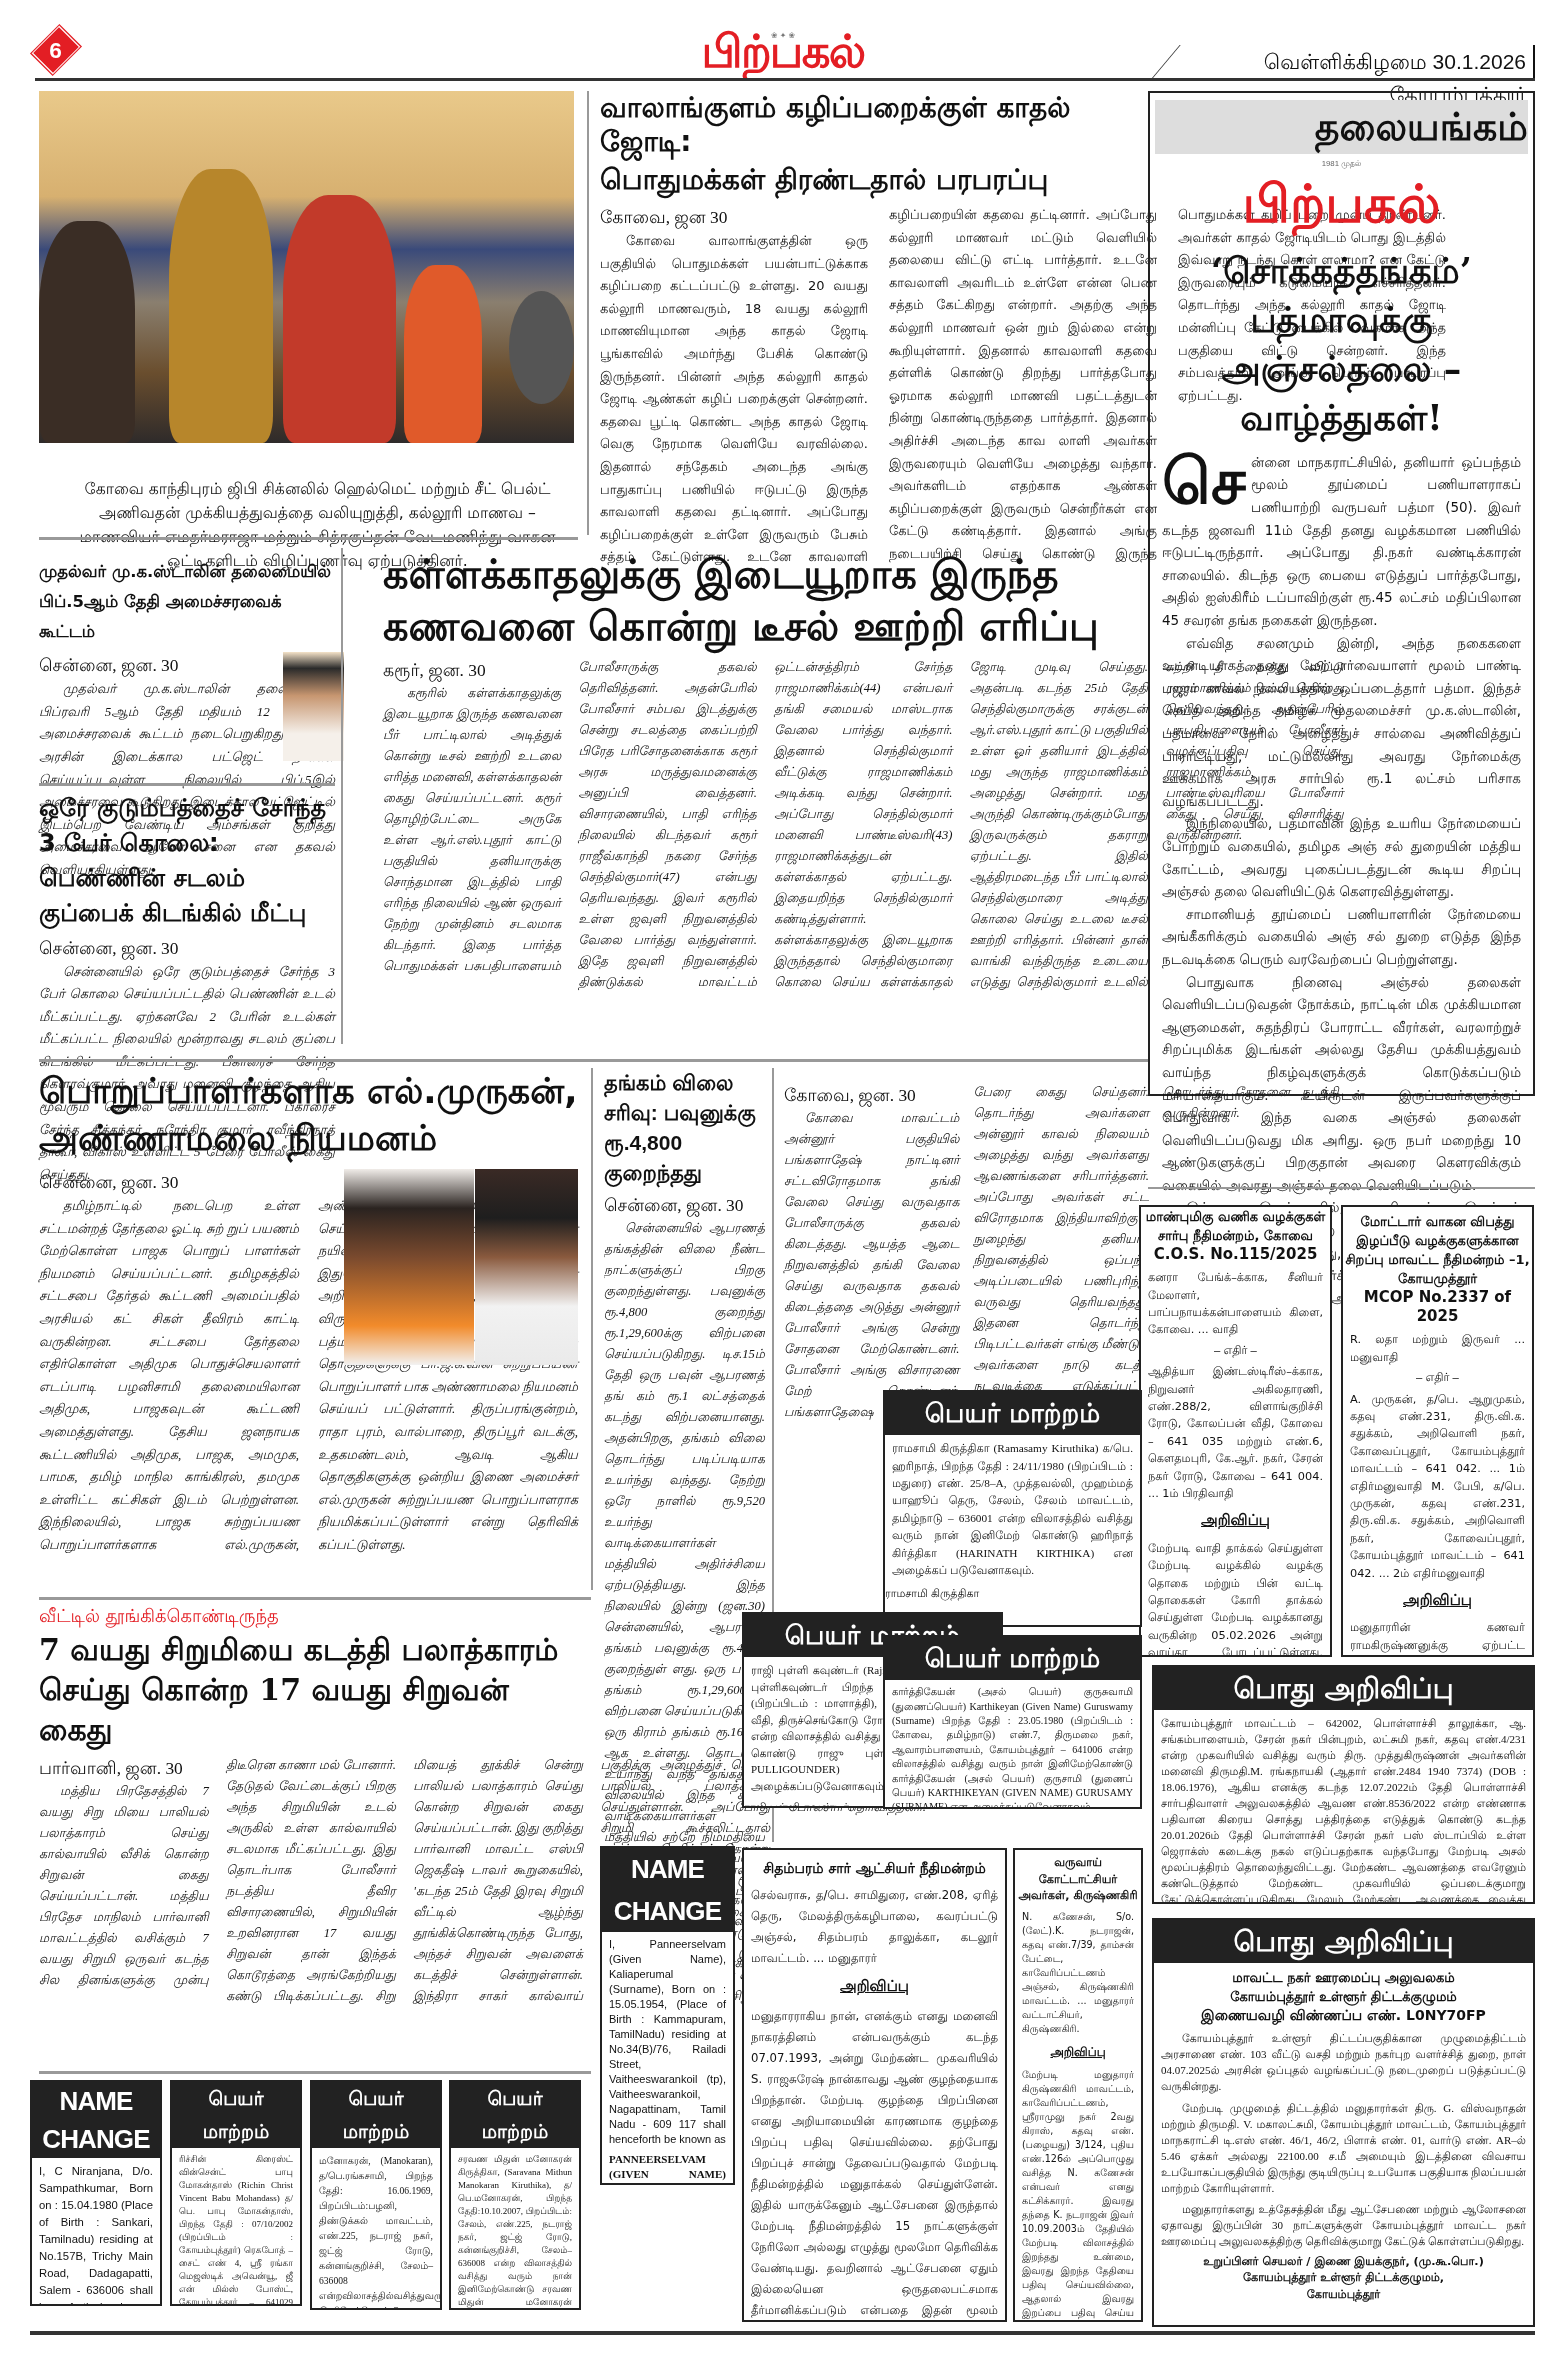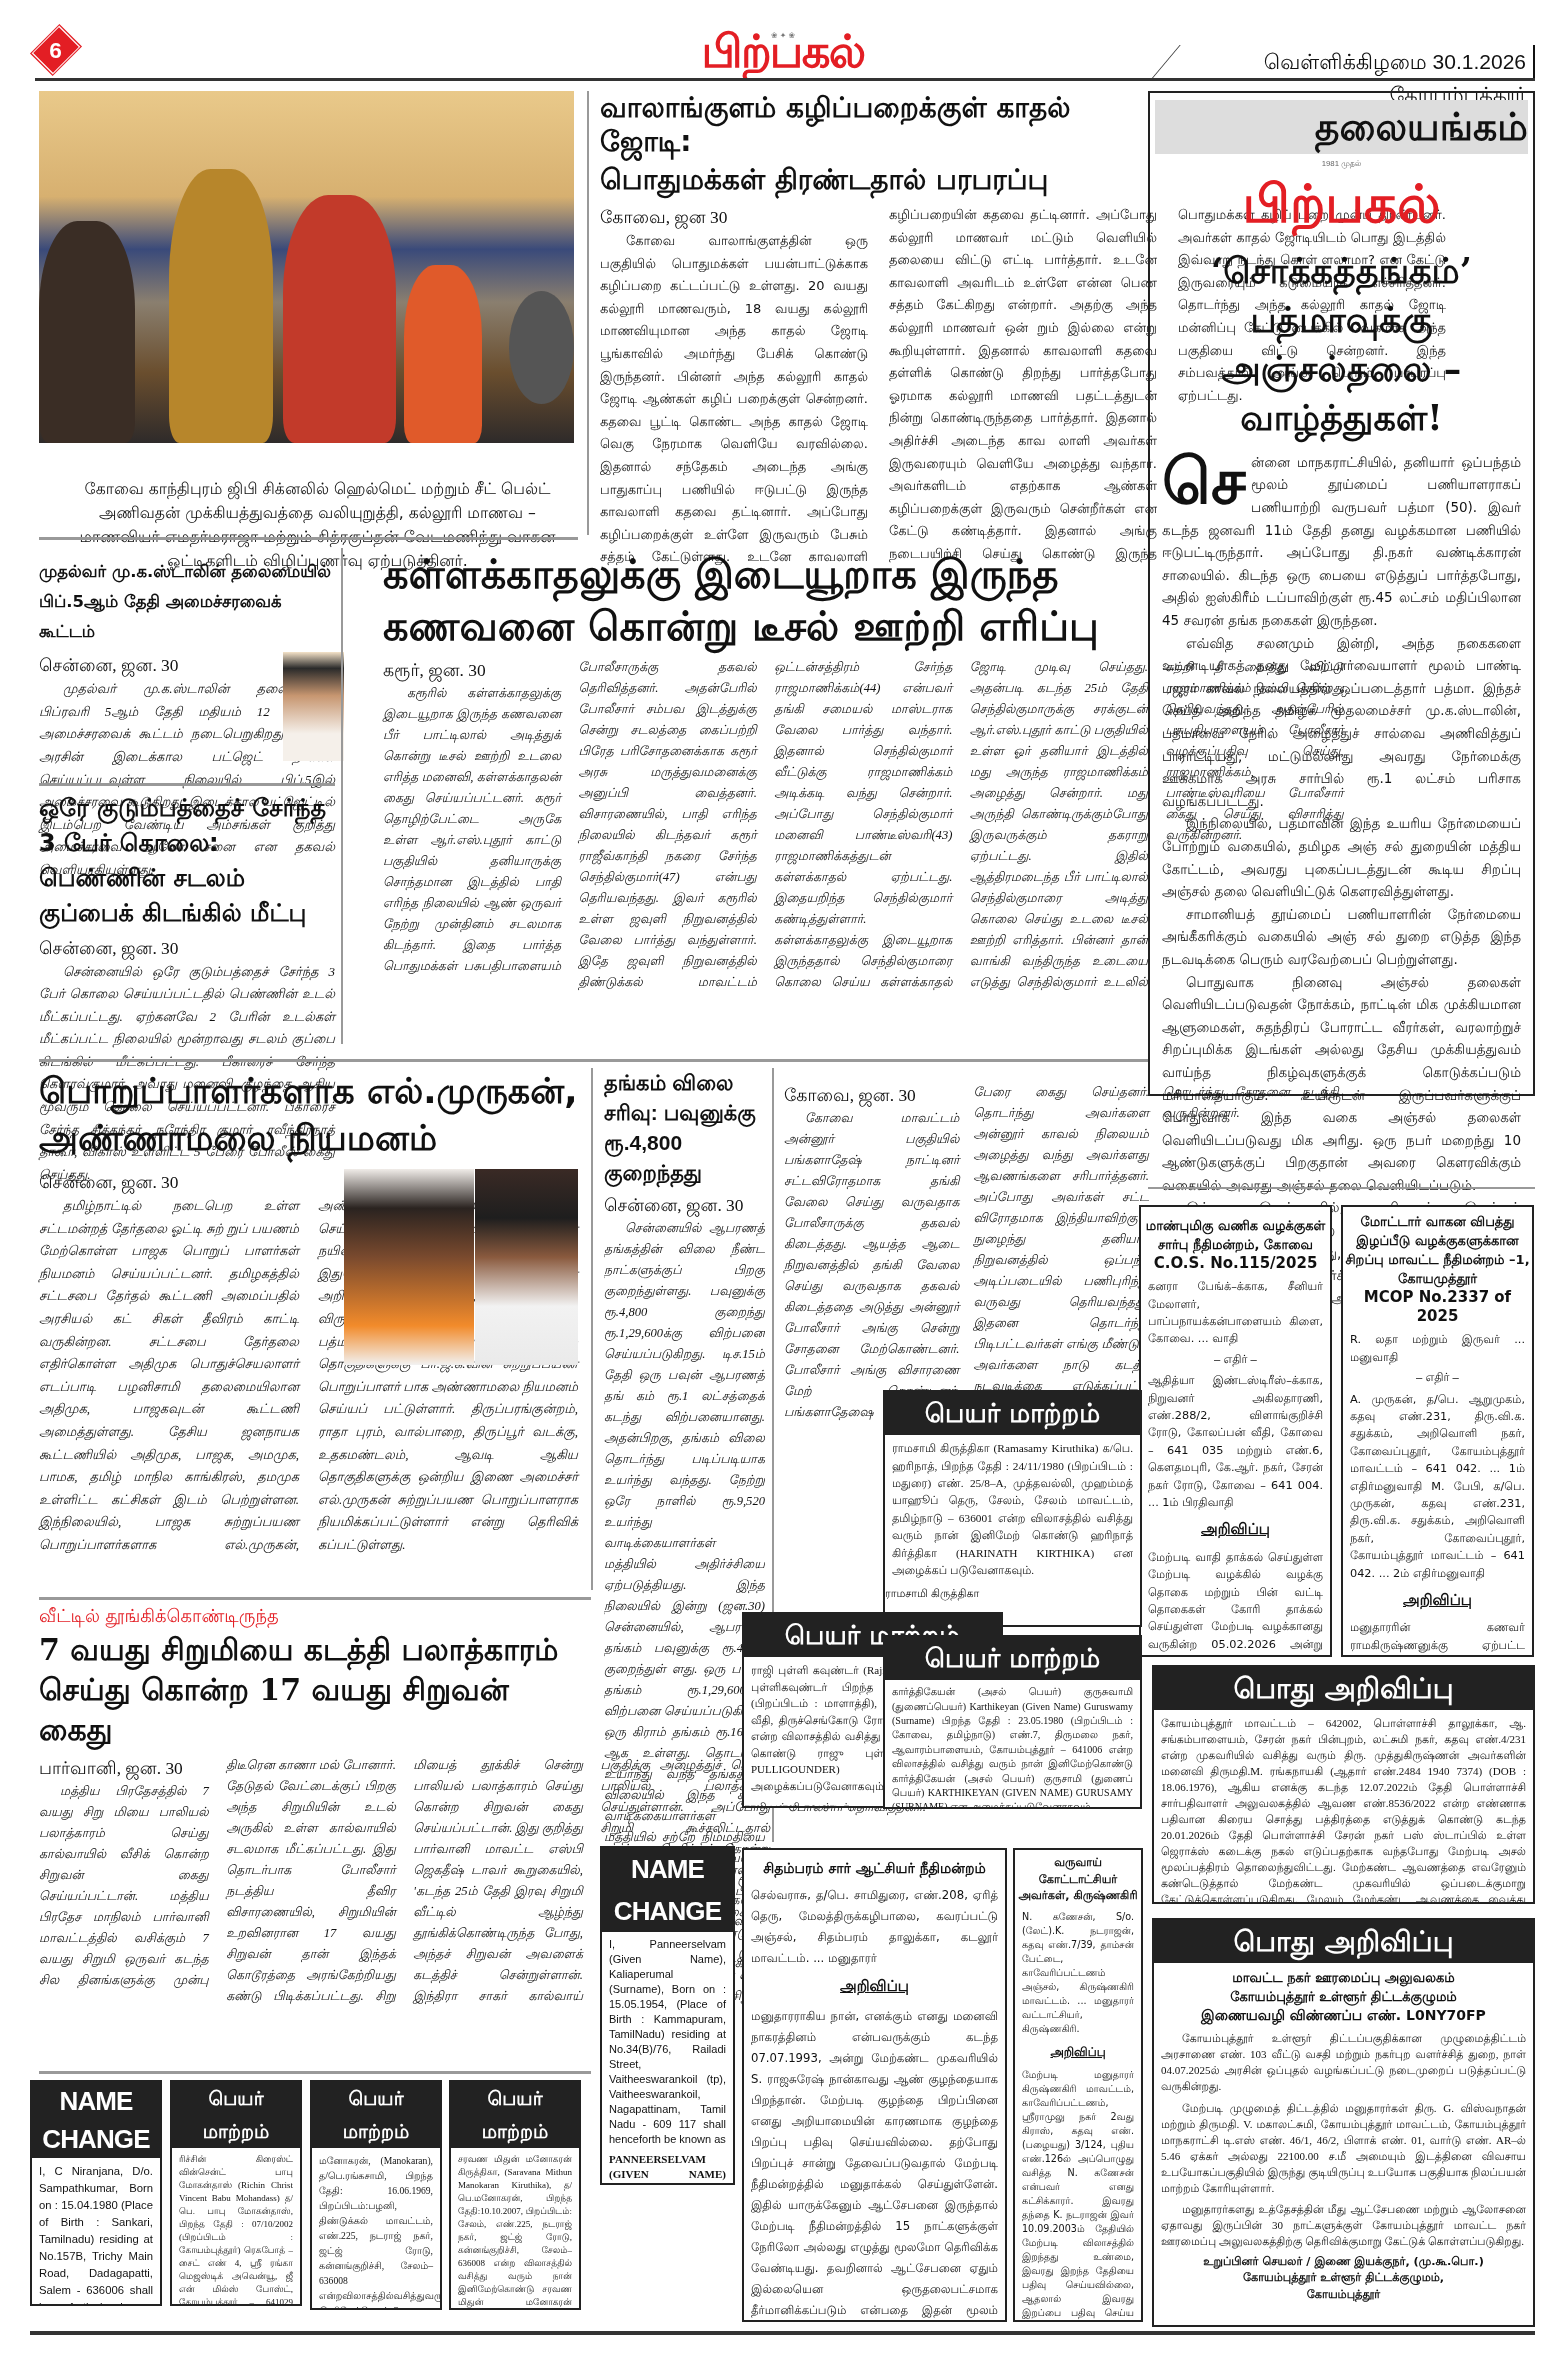"மாண்புமிகு வணிக வழக்குகள் சார்பு" div.ad-c { padding-top: 9px -> 0 }
